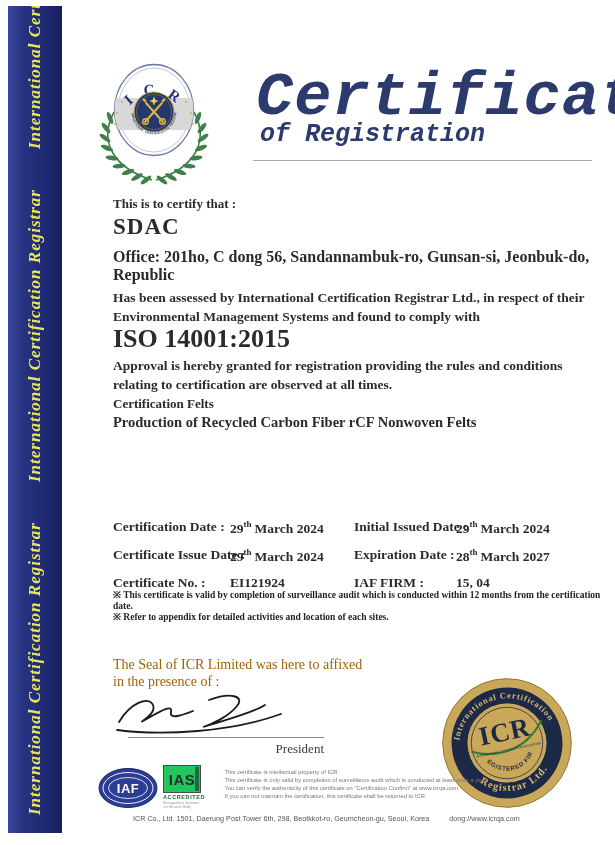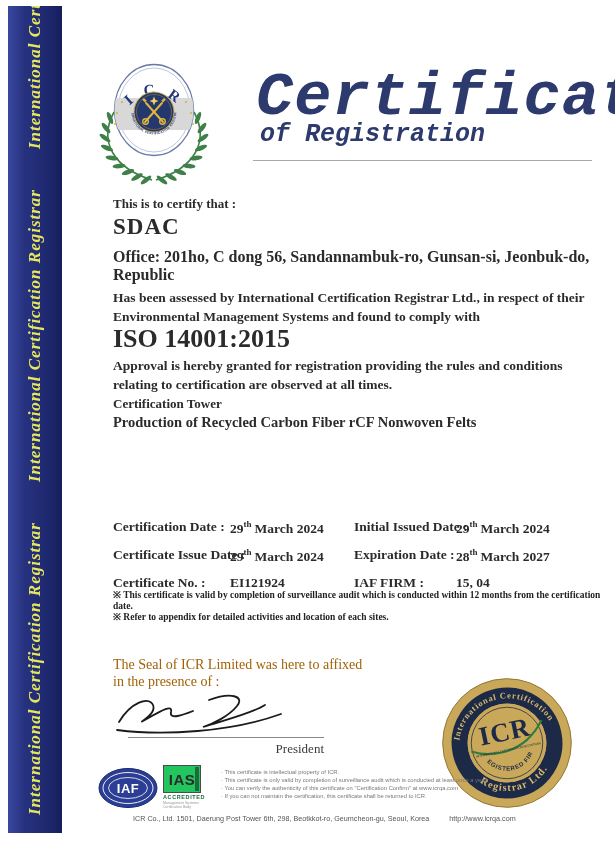"Certification Tower" div.abs { text: Tower -> Felts }
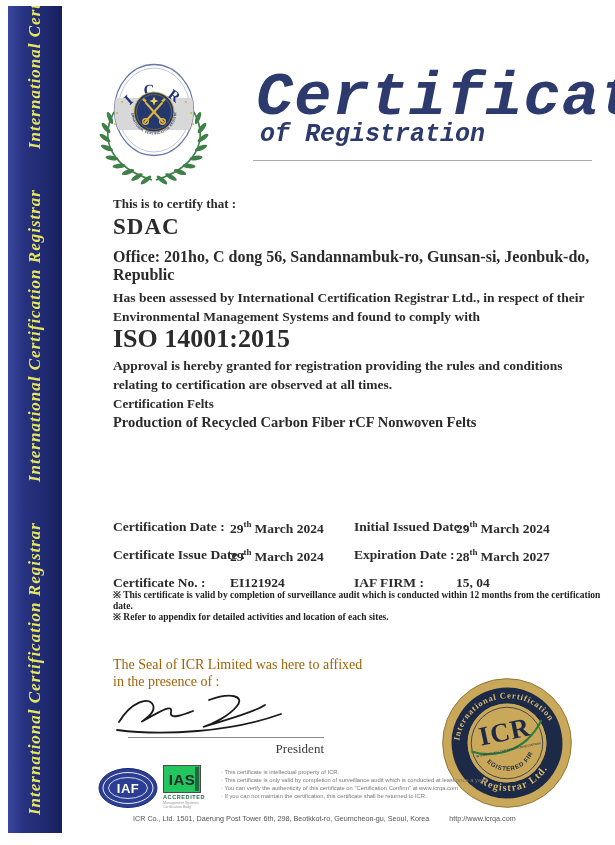"http://www.icrqa.com" span.site { text: http://www.icrqa.com -> dong://www.icrqa.com }
